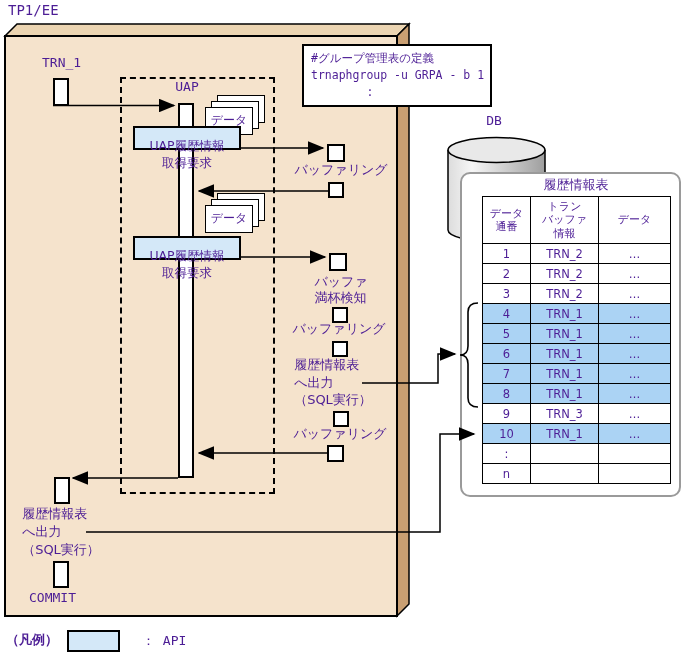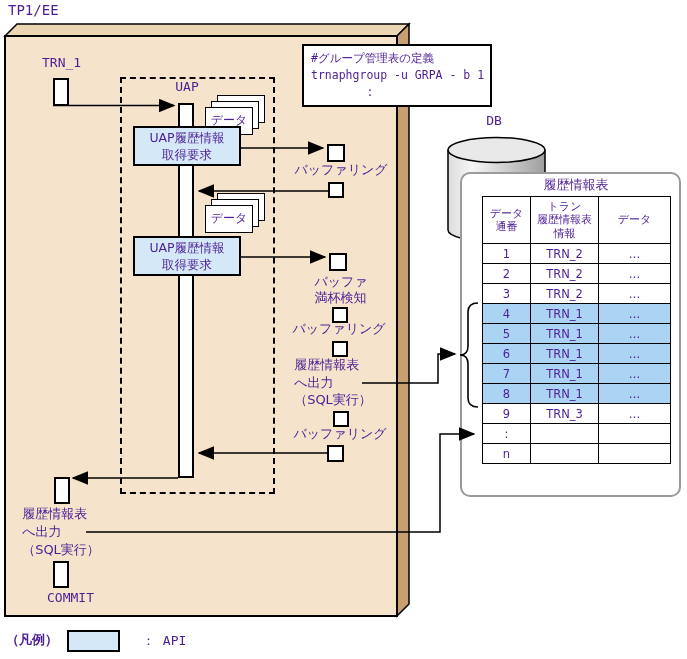"UAP履歴情報" .api-box { height: 40px -> 24px; padding-top: 1px -> 9px }
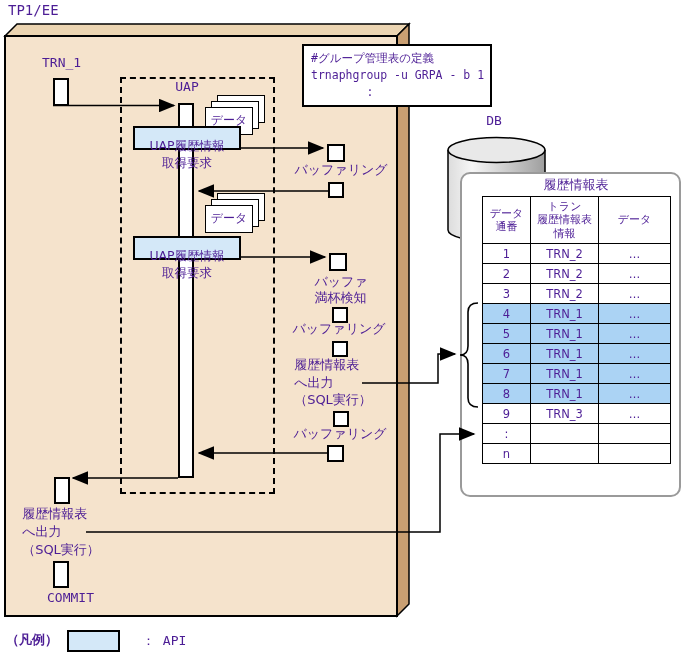"トラン" th { text: 履歴情報表 -> バッファ }
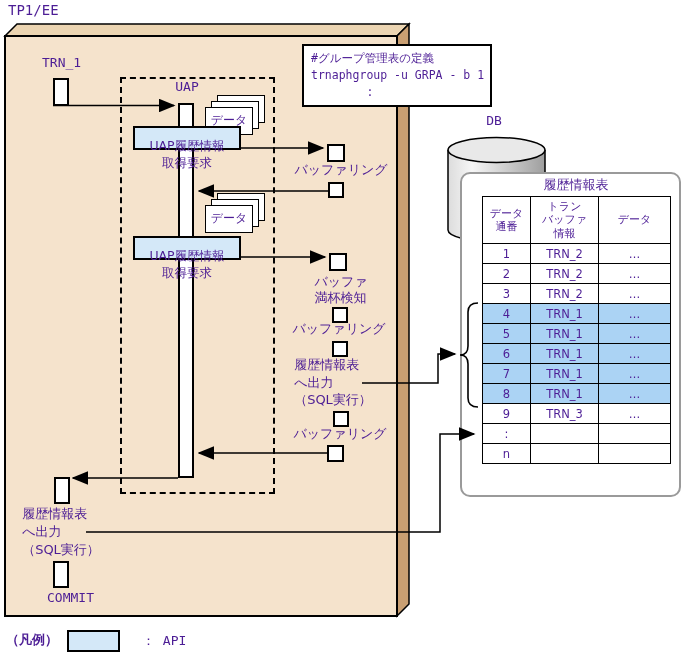"10" tr.hl { html: none -> <tr> <td>10</td> <td>TRN_1</td> <td>…</td> </tr> }
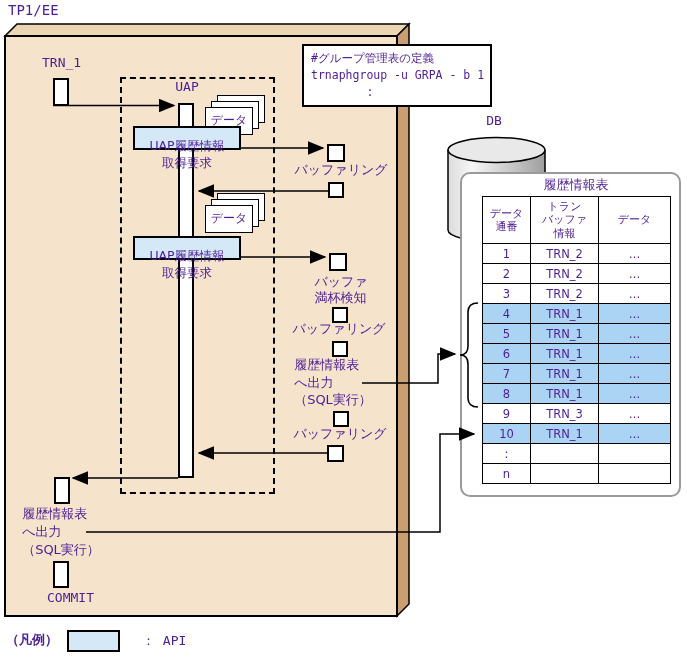"COMMIT" div.lbl { left: 47px -> 29px }
